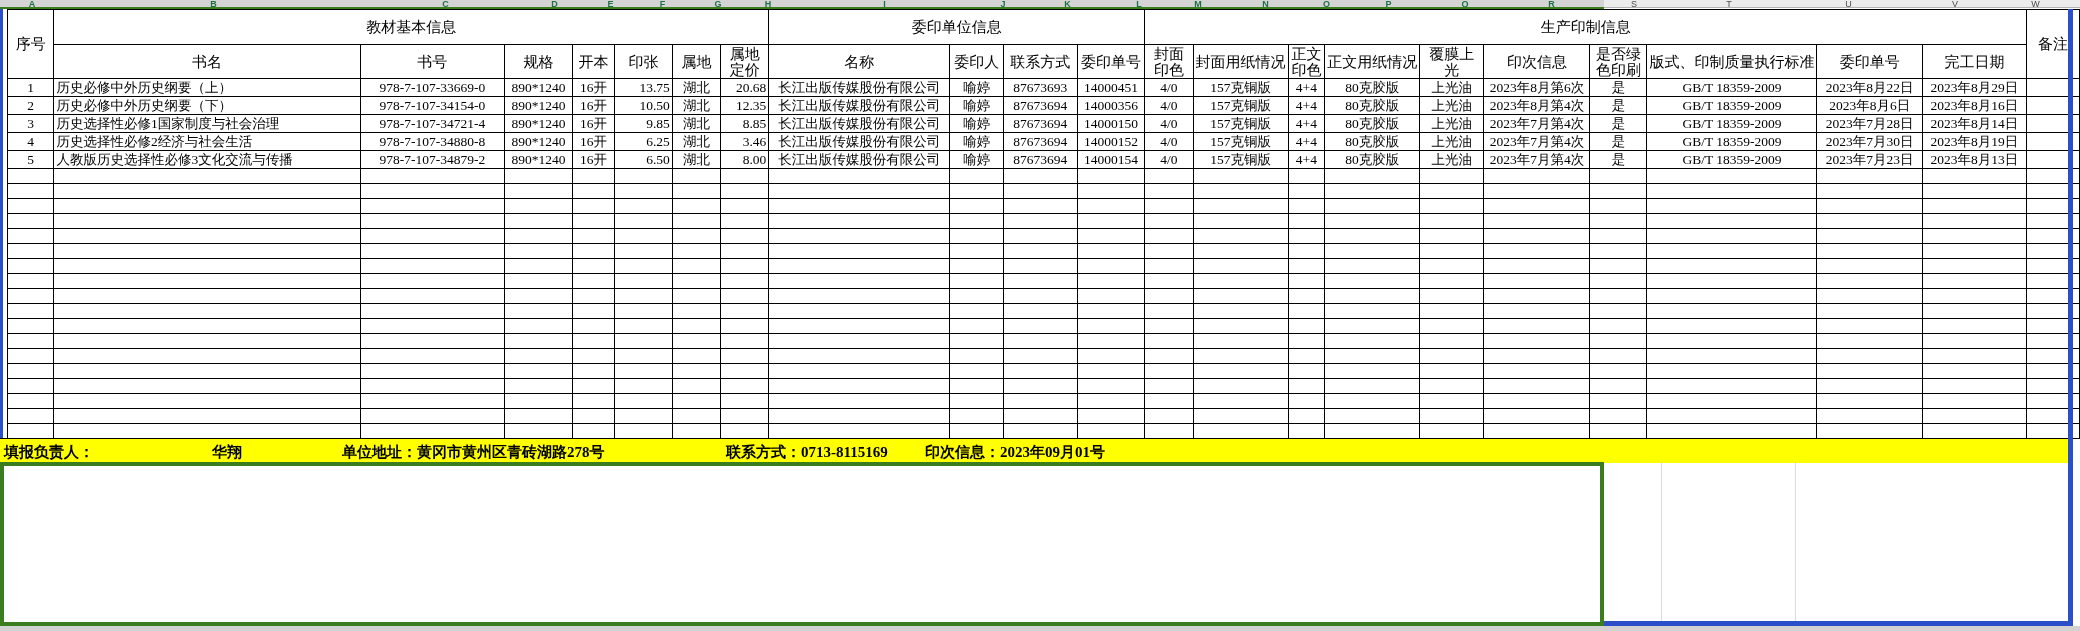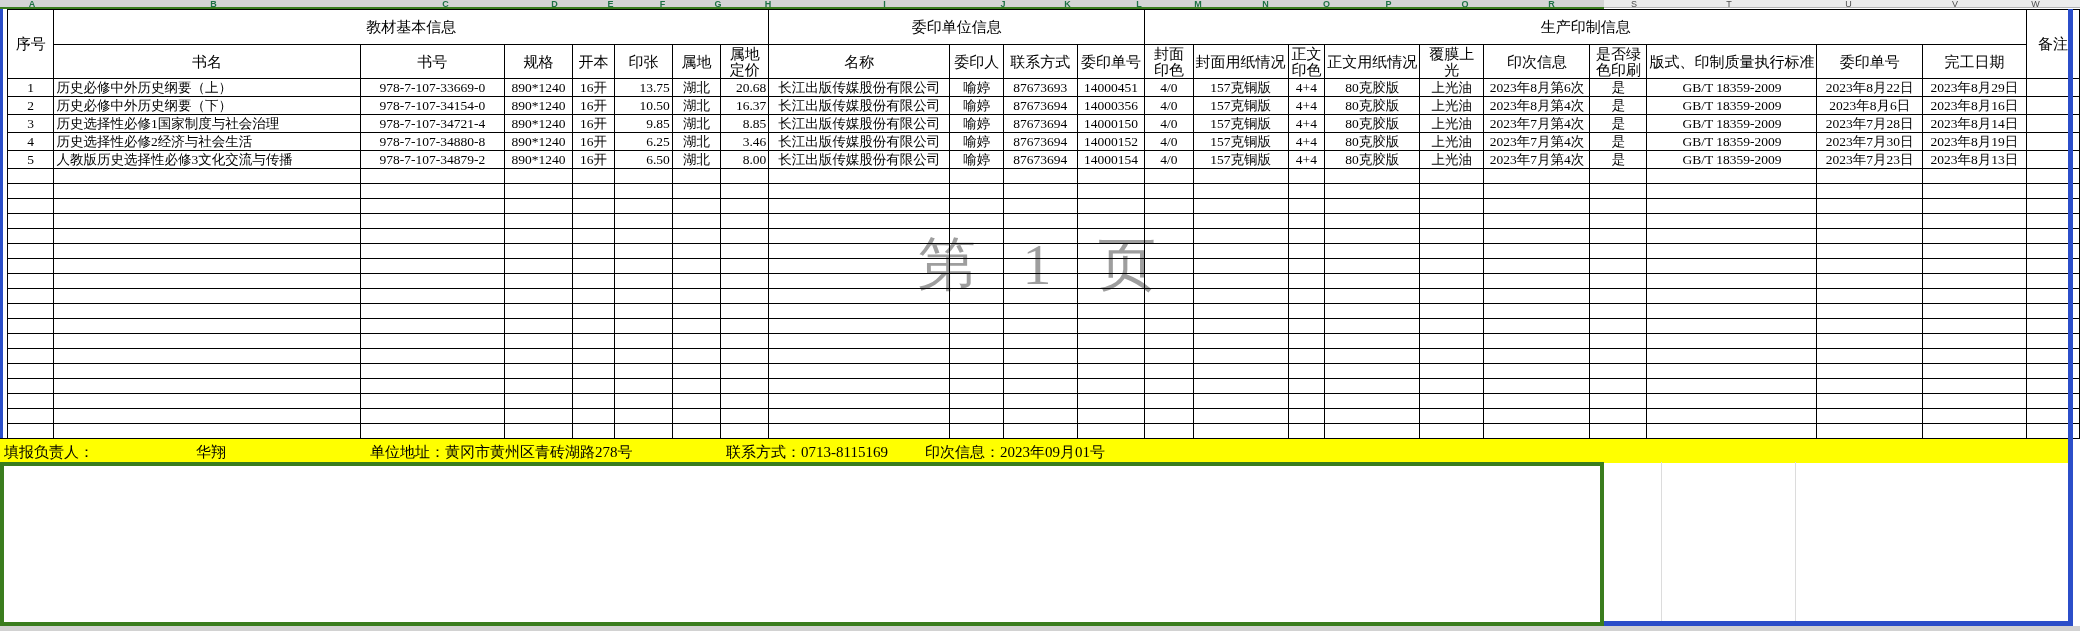"16.37" td.ar2 { text: 16.37 -> 12.35 }
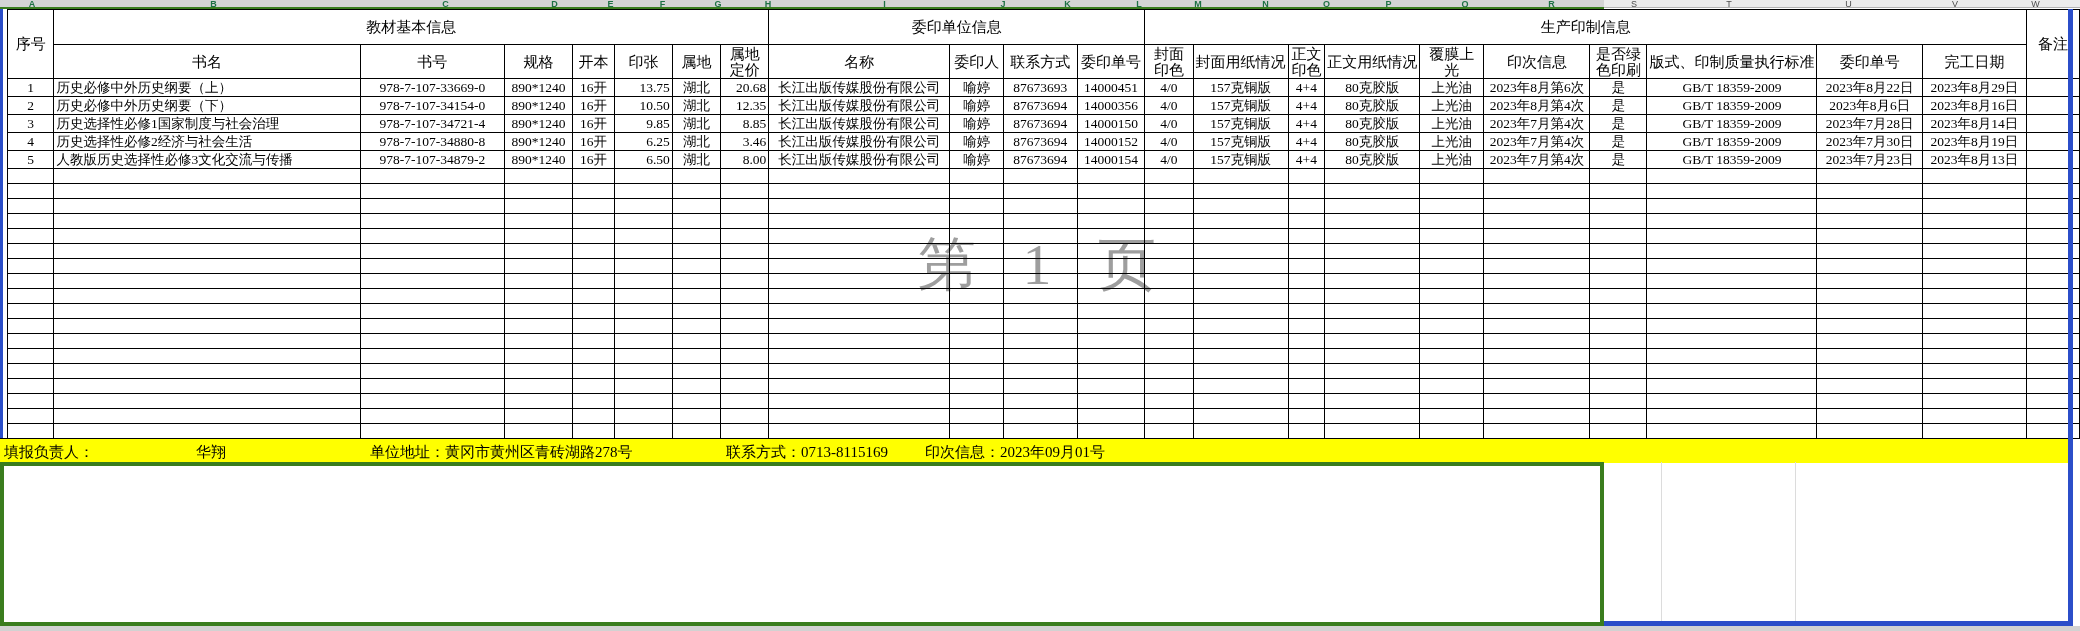"第 1 页" div { html: <div>第 1 页</div> -> none }
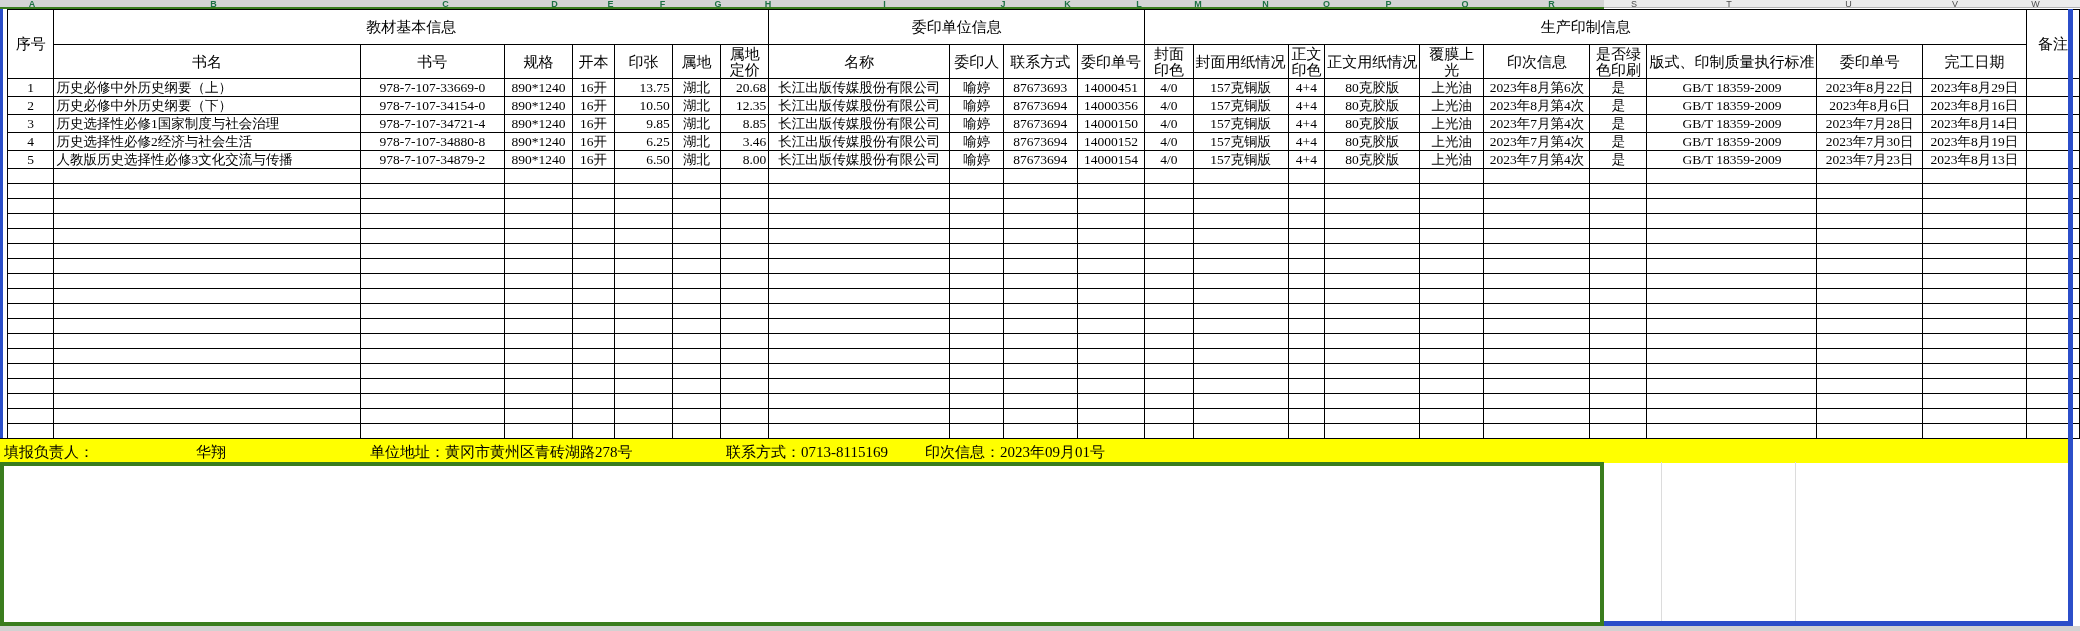"填报负责人：" .fitem { font-weight: normal -> bold }
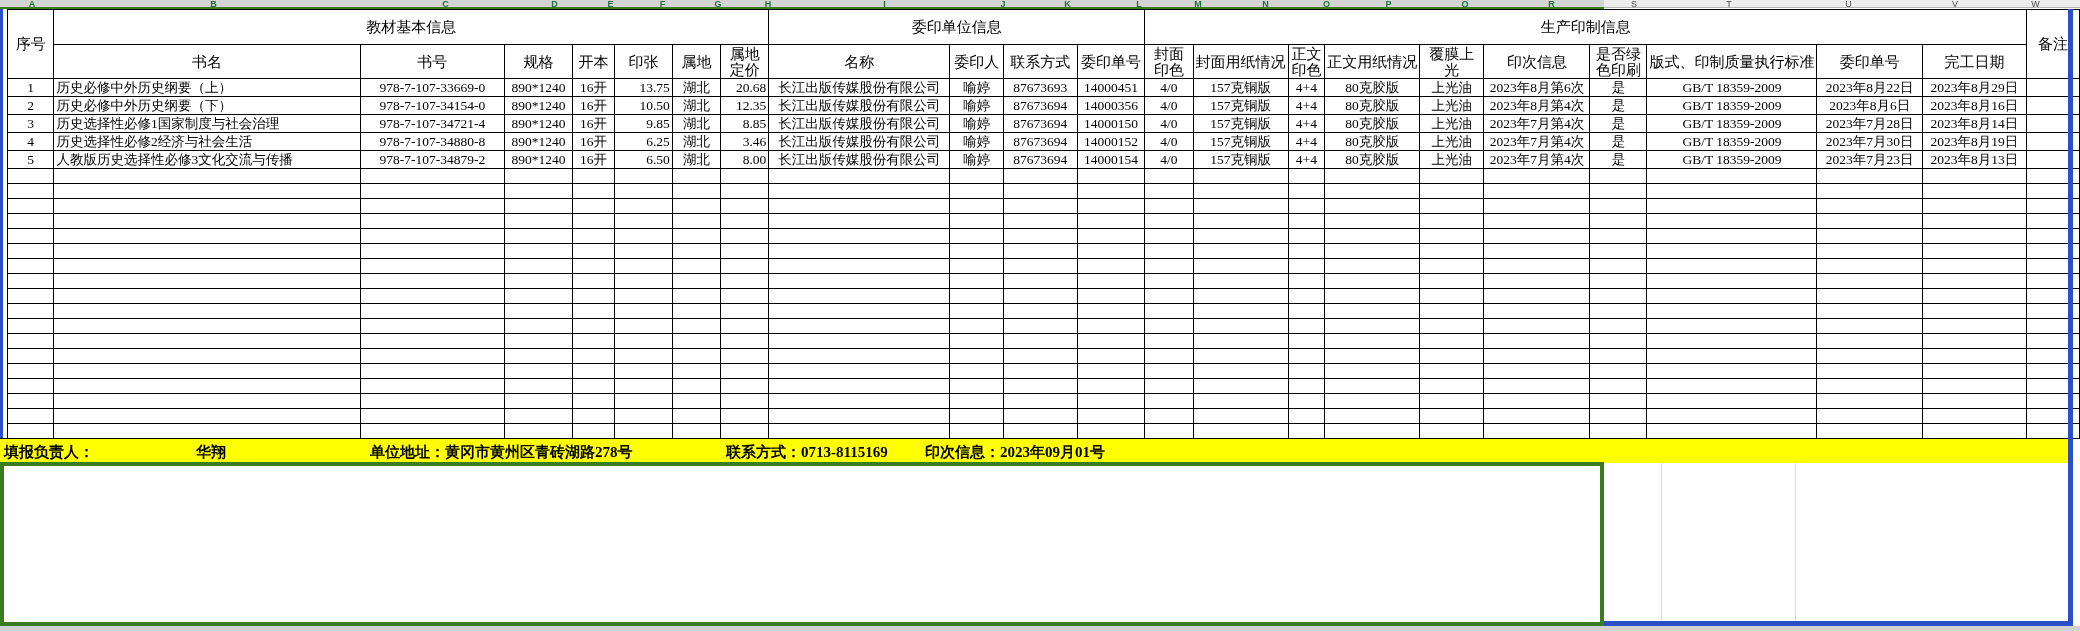"华翔" span.fitem { left: 196px -> 212px }
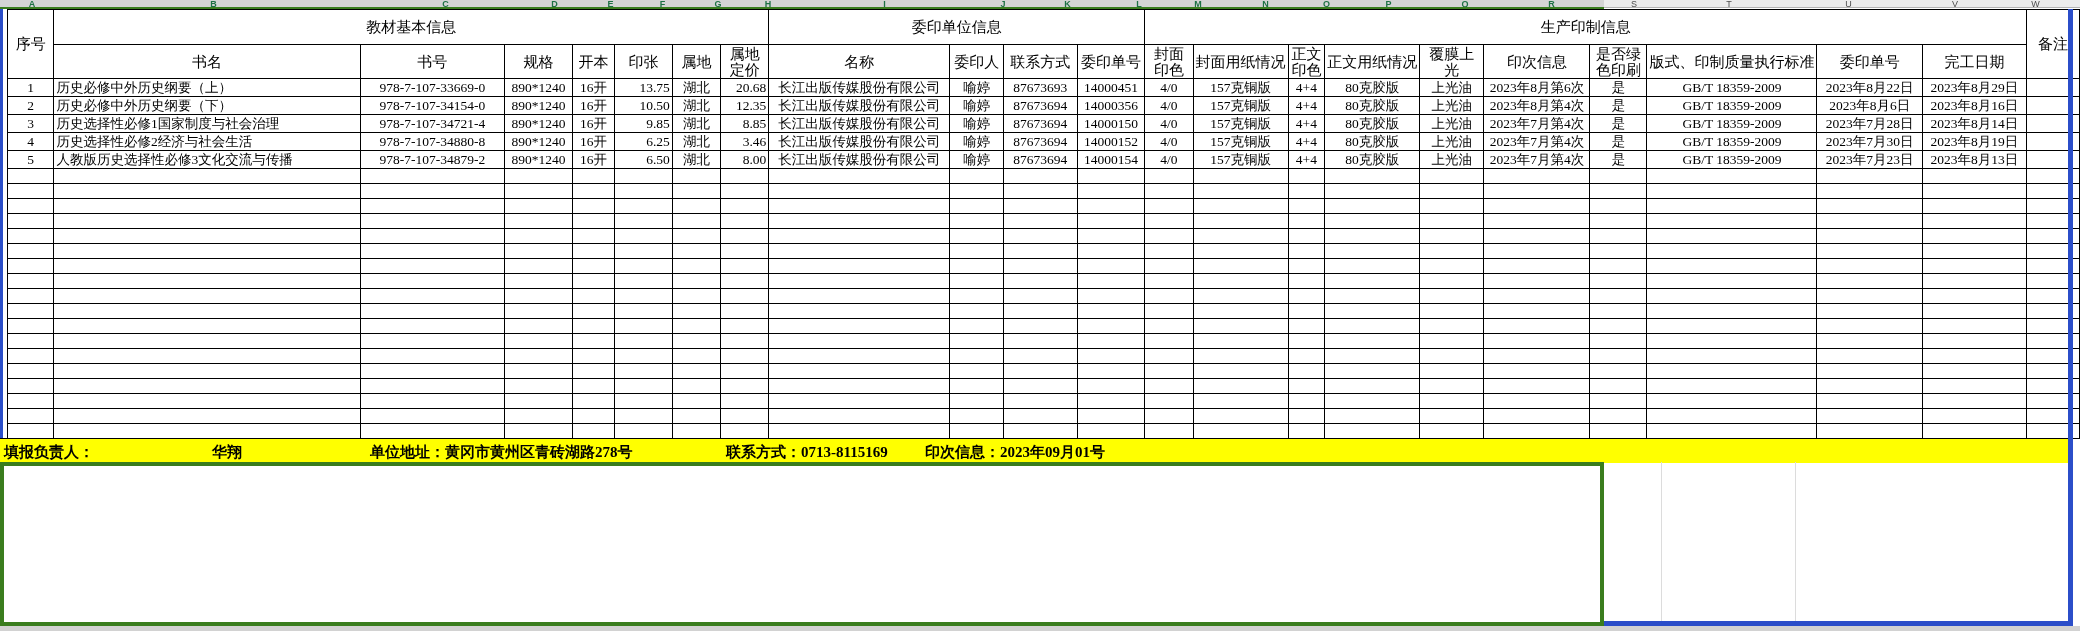"单位地址：黄冈市黄州区青砖湖路278号" span.fitem { left: 370px -> 342px }
